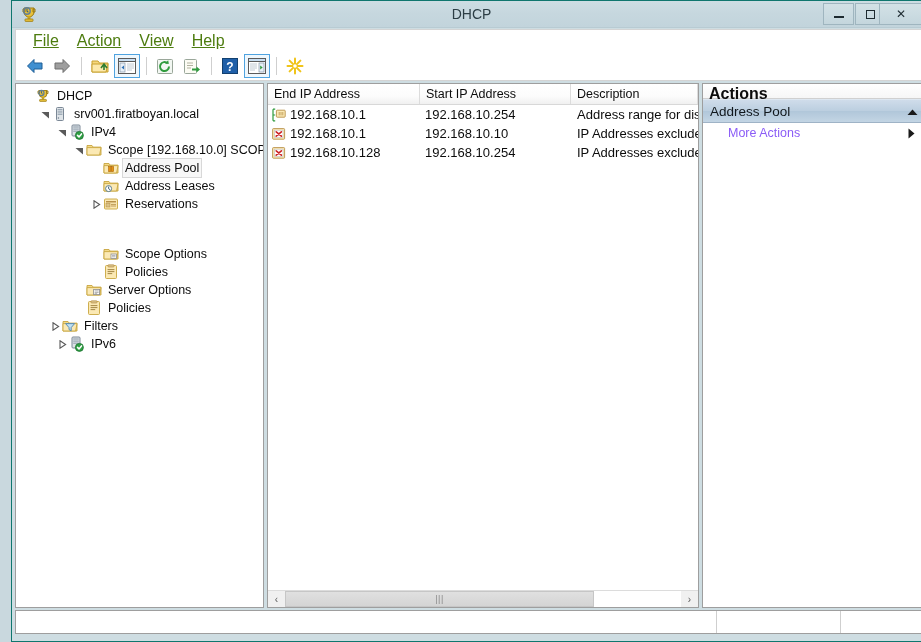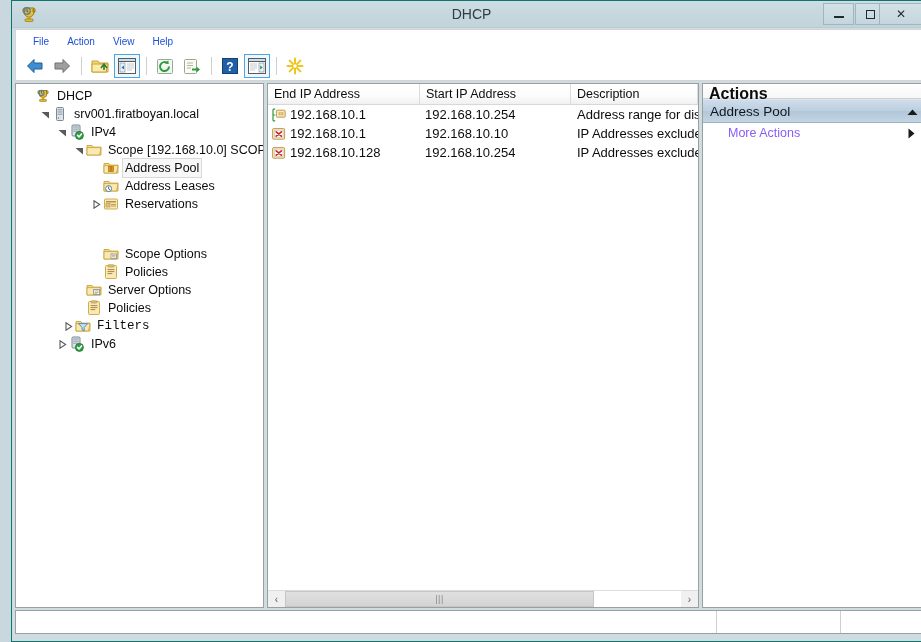"File" .menu-item { color: #1d4ed8 -> #4d7c0f; font-size: 10px -> 16px; text-decoration: none -> underline }
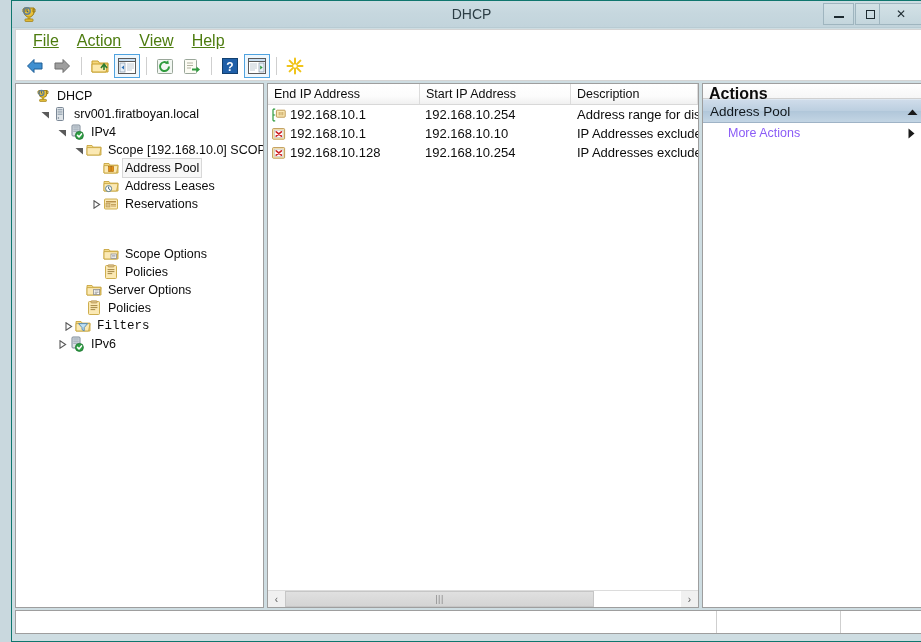"Filters" div.tree-row { font-family: Liberation Mono, monospace -> none; padding-left: 46px -> 33px }
